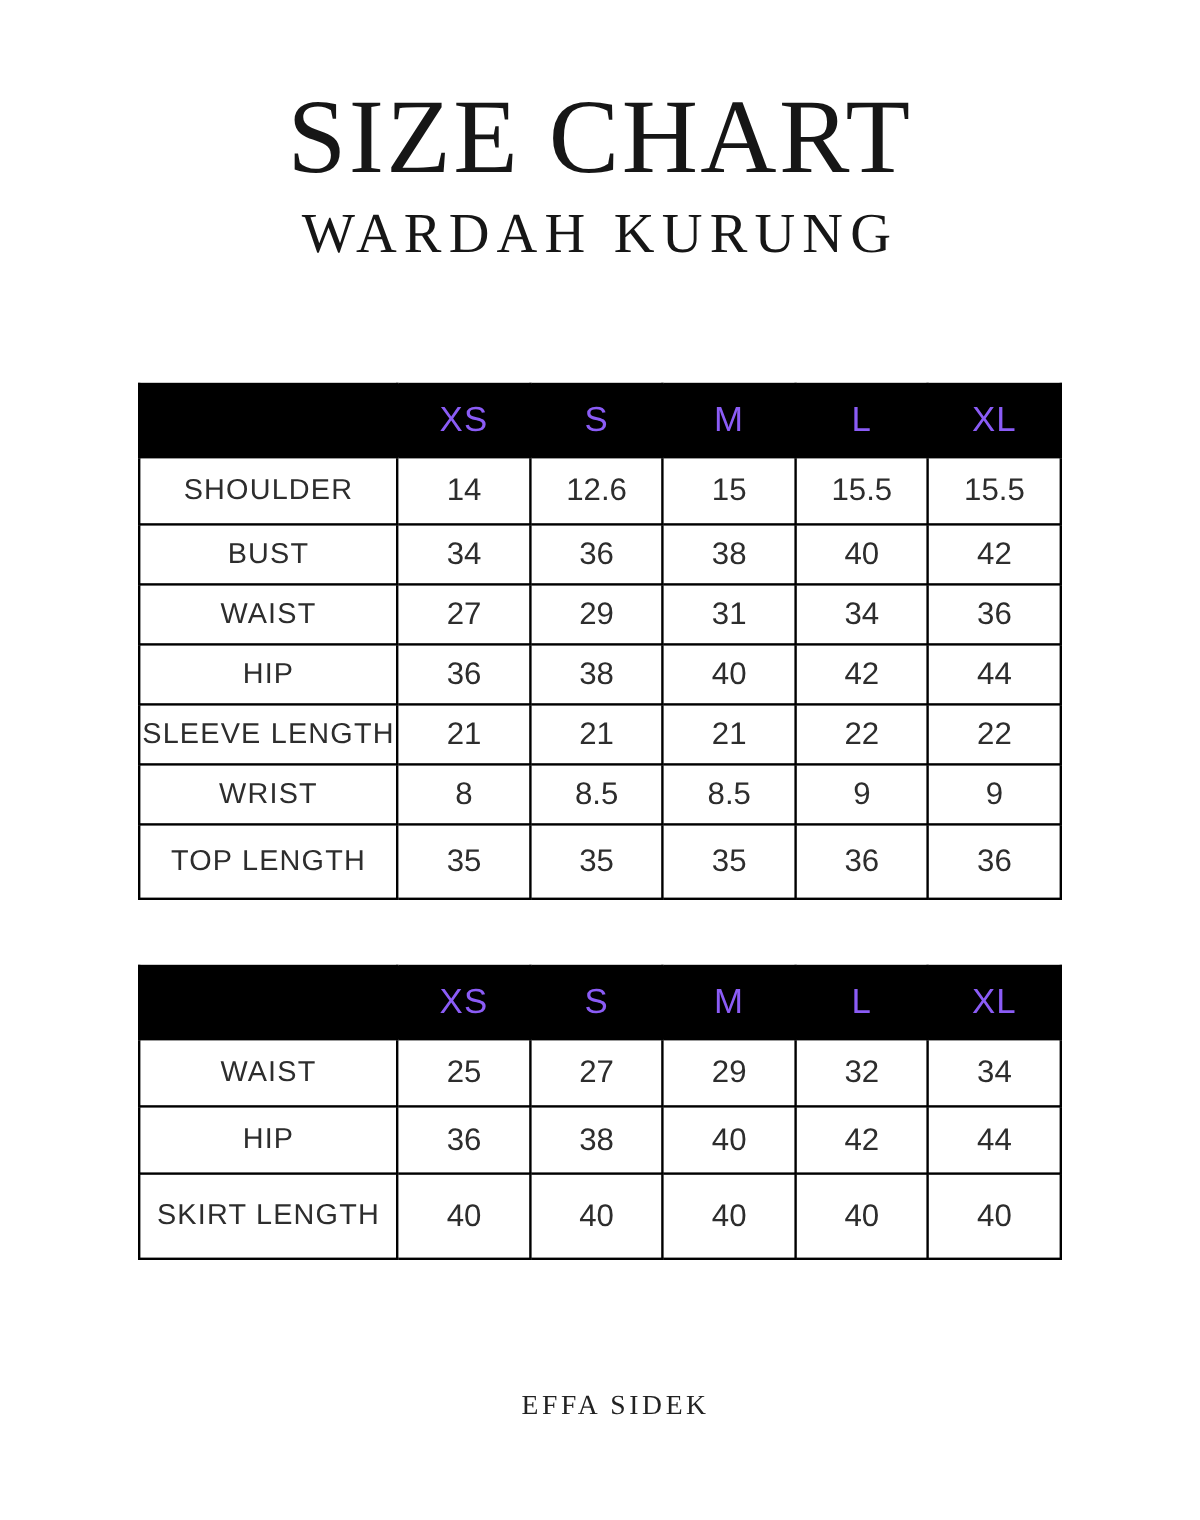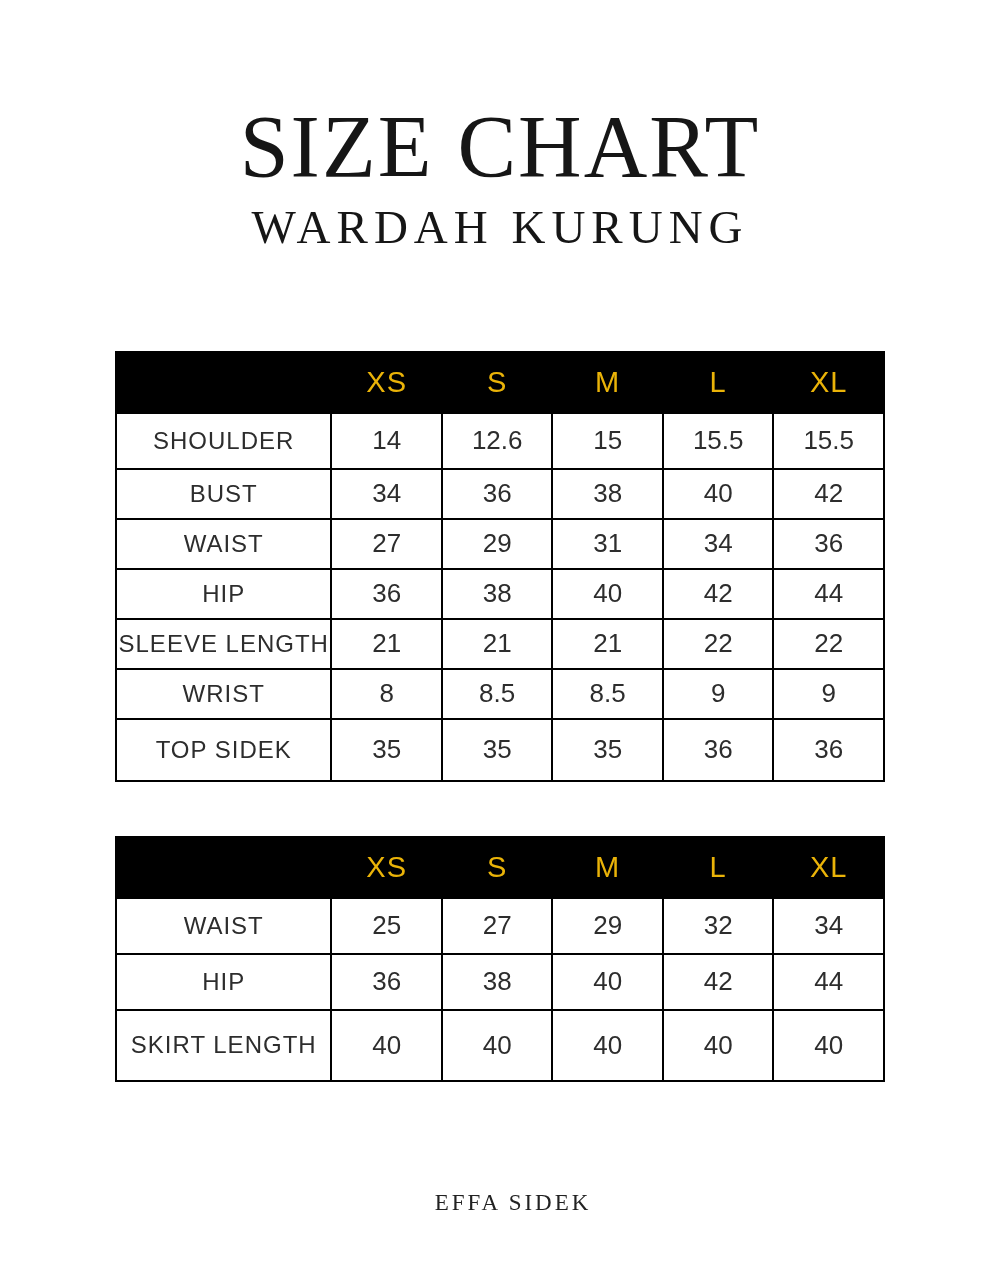"SIZE CHART" .doc-header { padding-top: 102px -> 70px }
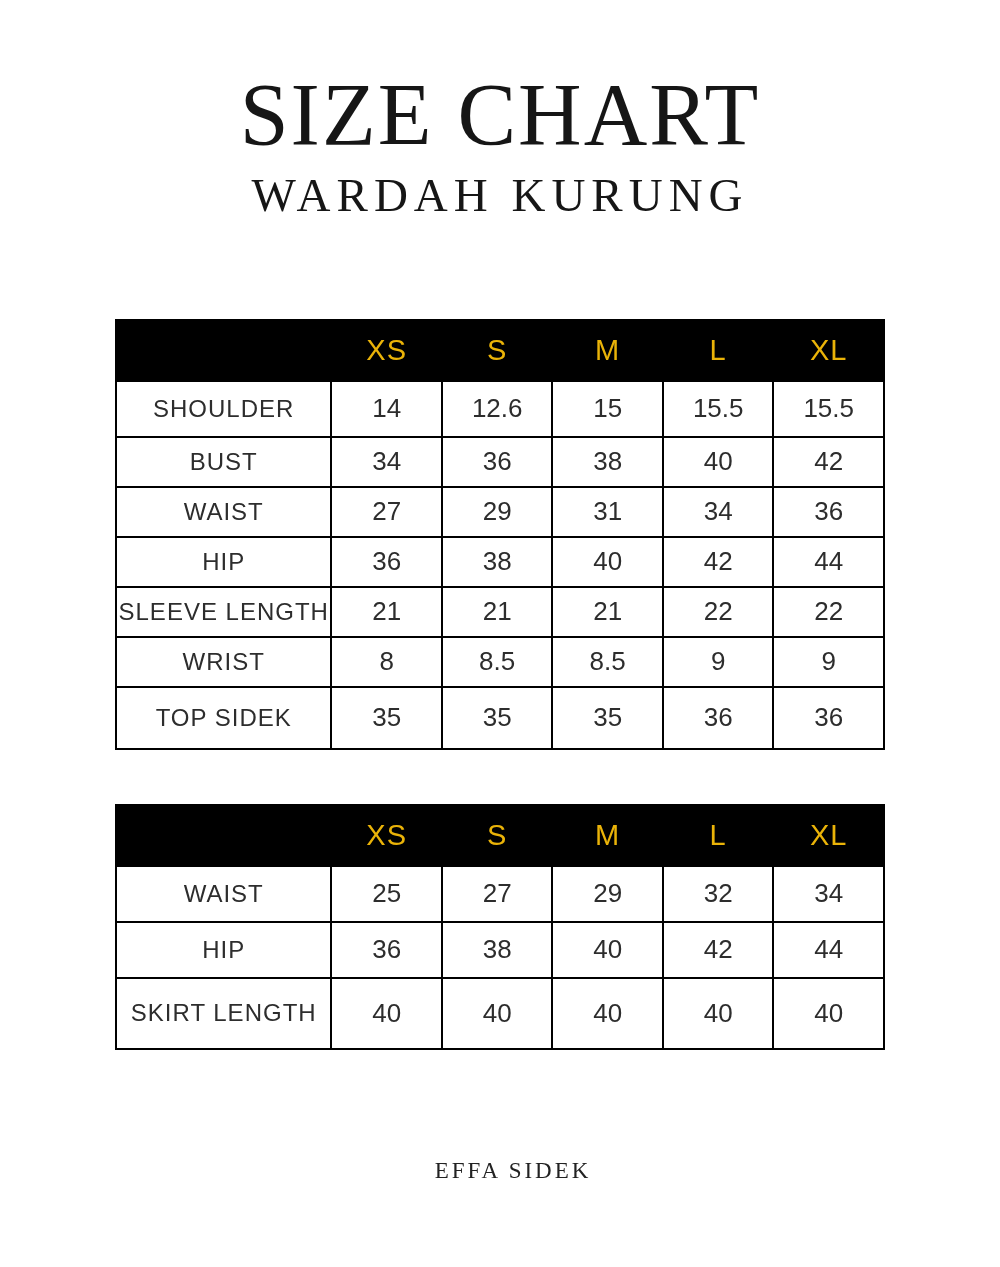"XS" table.size-table thead th { color: #eab308 -> #8b5cf6 }
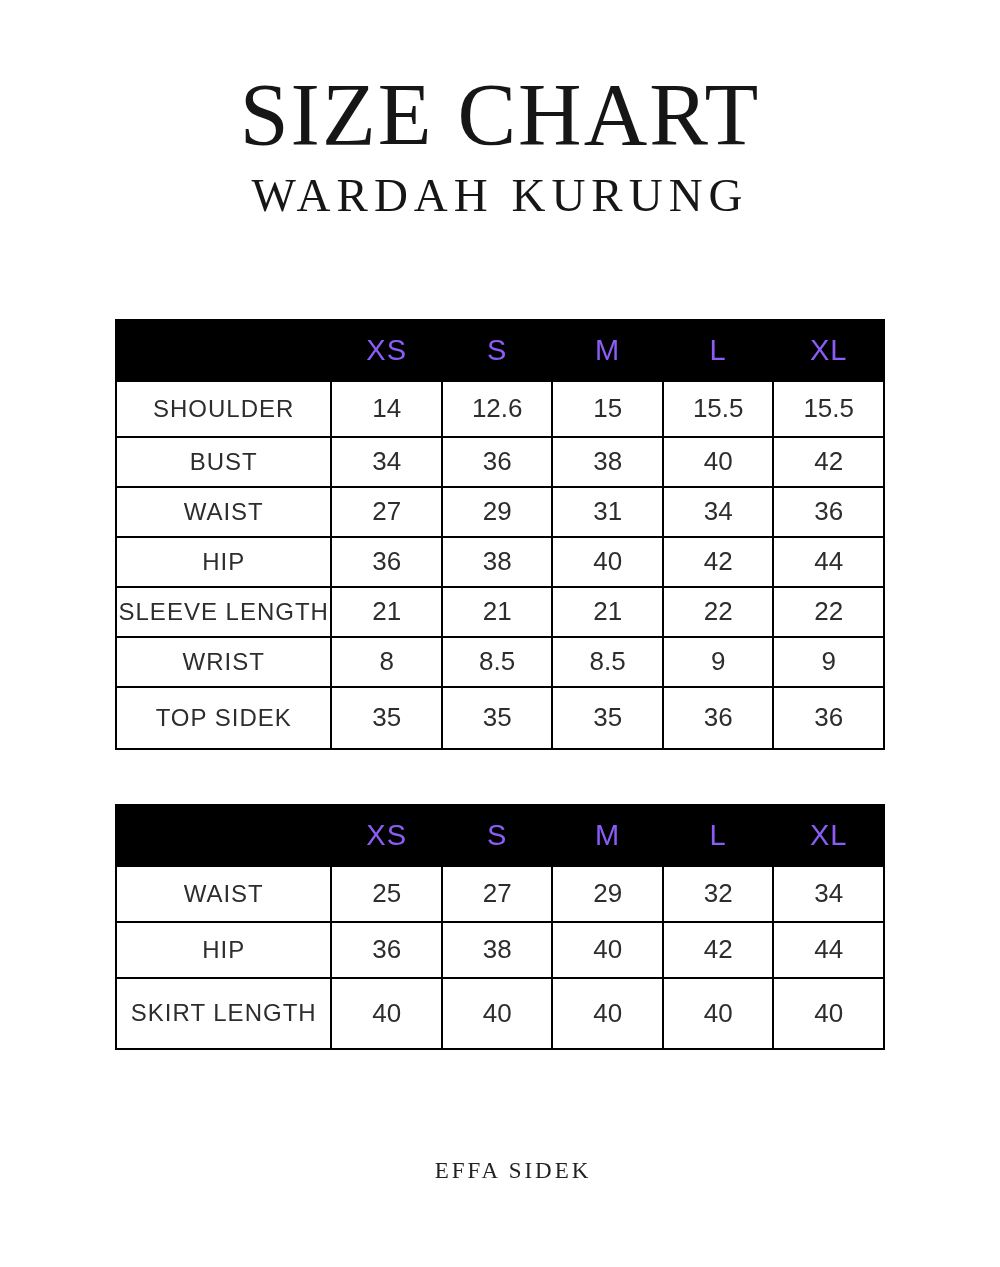"TOP SIDEK" td.row-label { text: SIDEK -> LENGTH }
